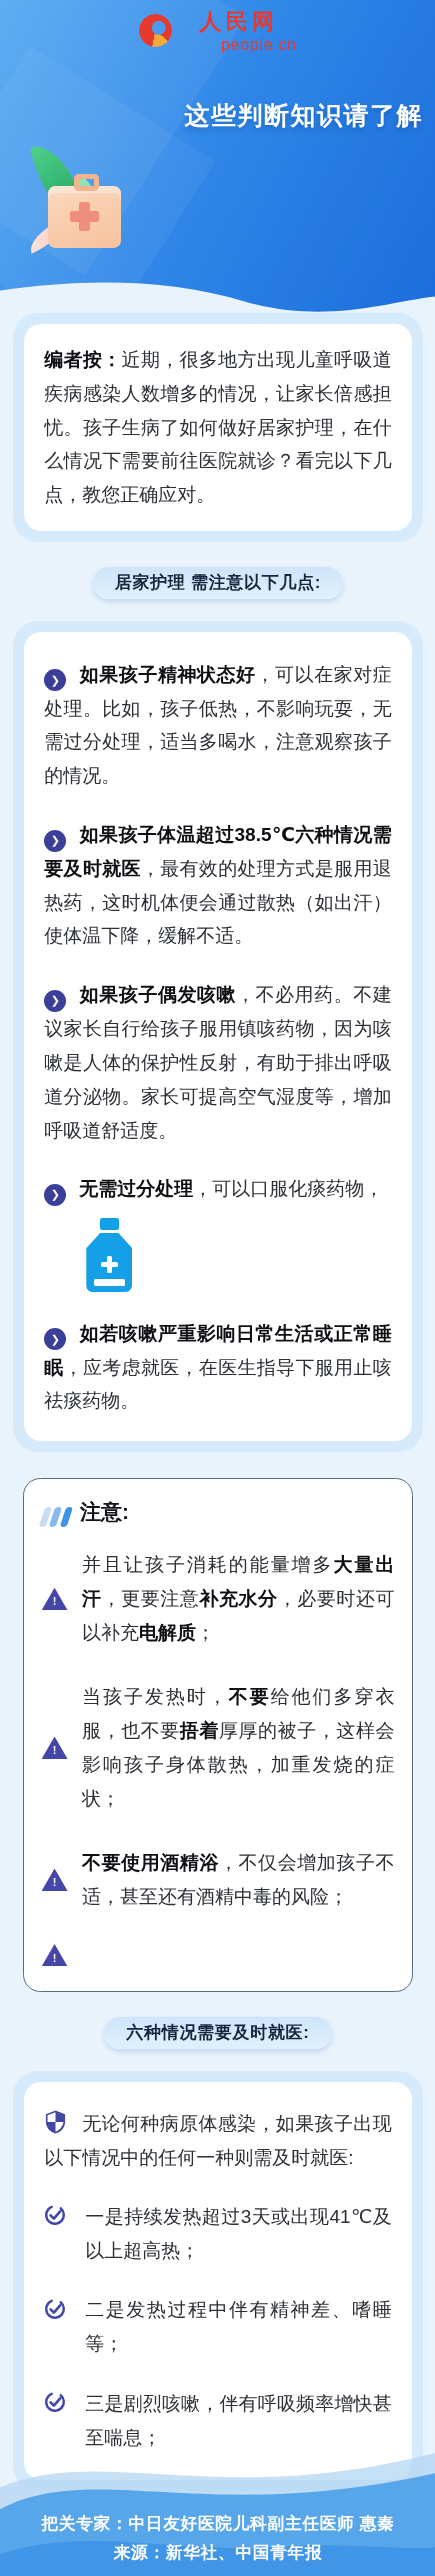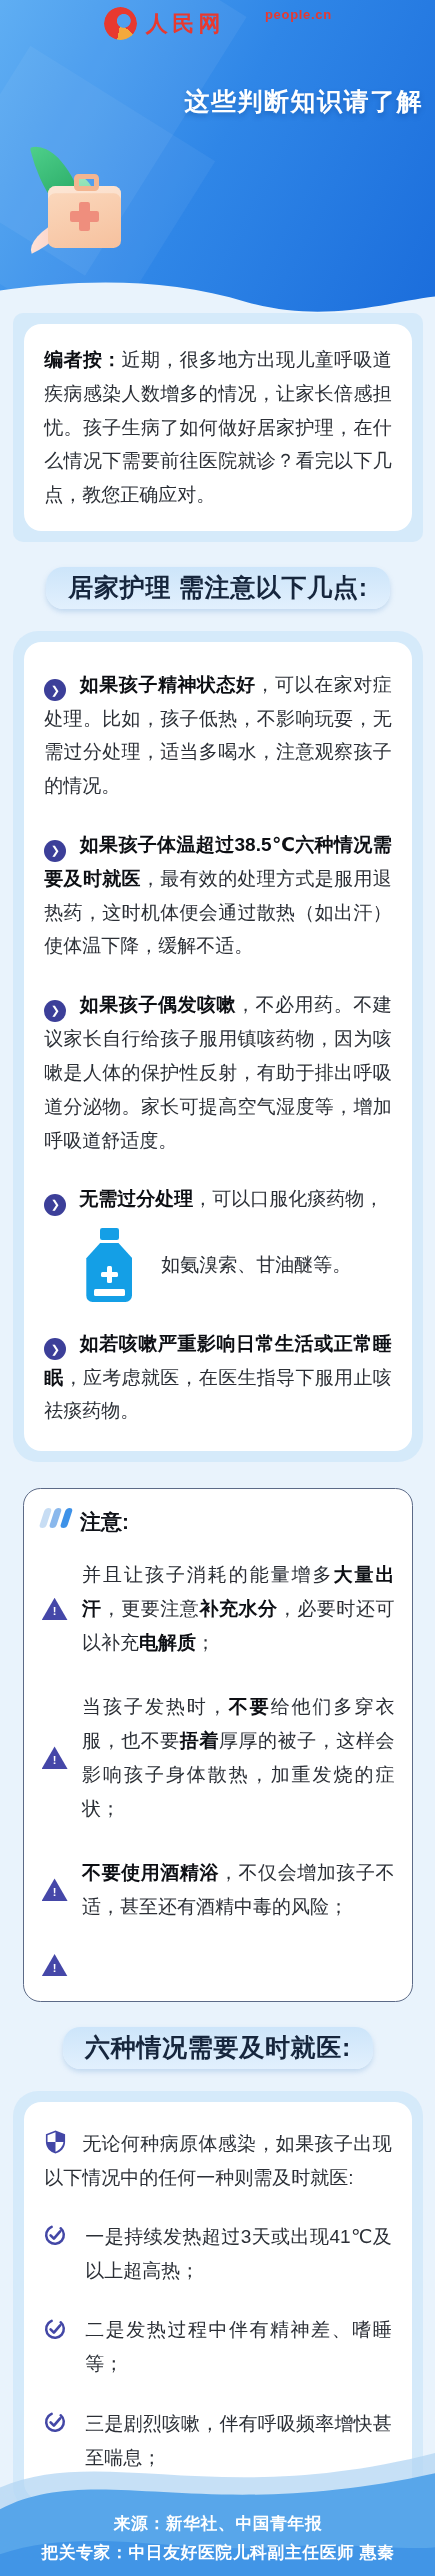"人民网" .logo-text { align-items: flex-start -> center; flex-direction: row -> column }
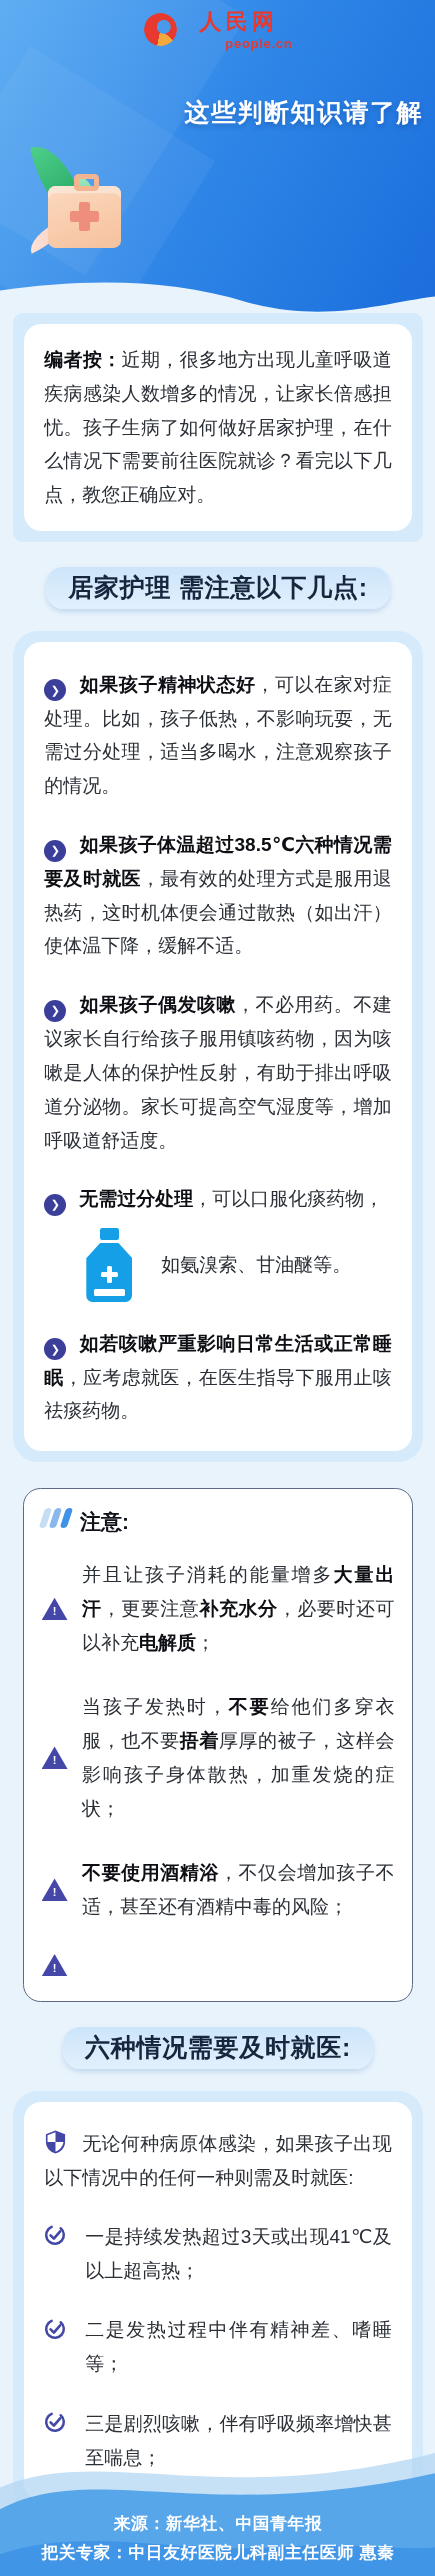"people.cn" .logo-en { font-size: 13px -> 16px; font-weight: 700 -> 400 }
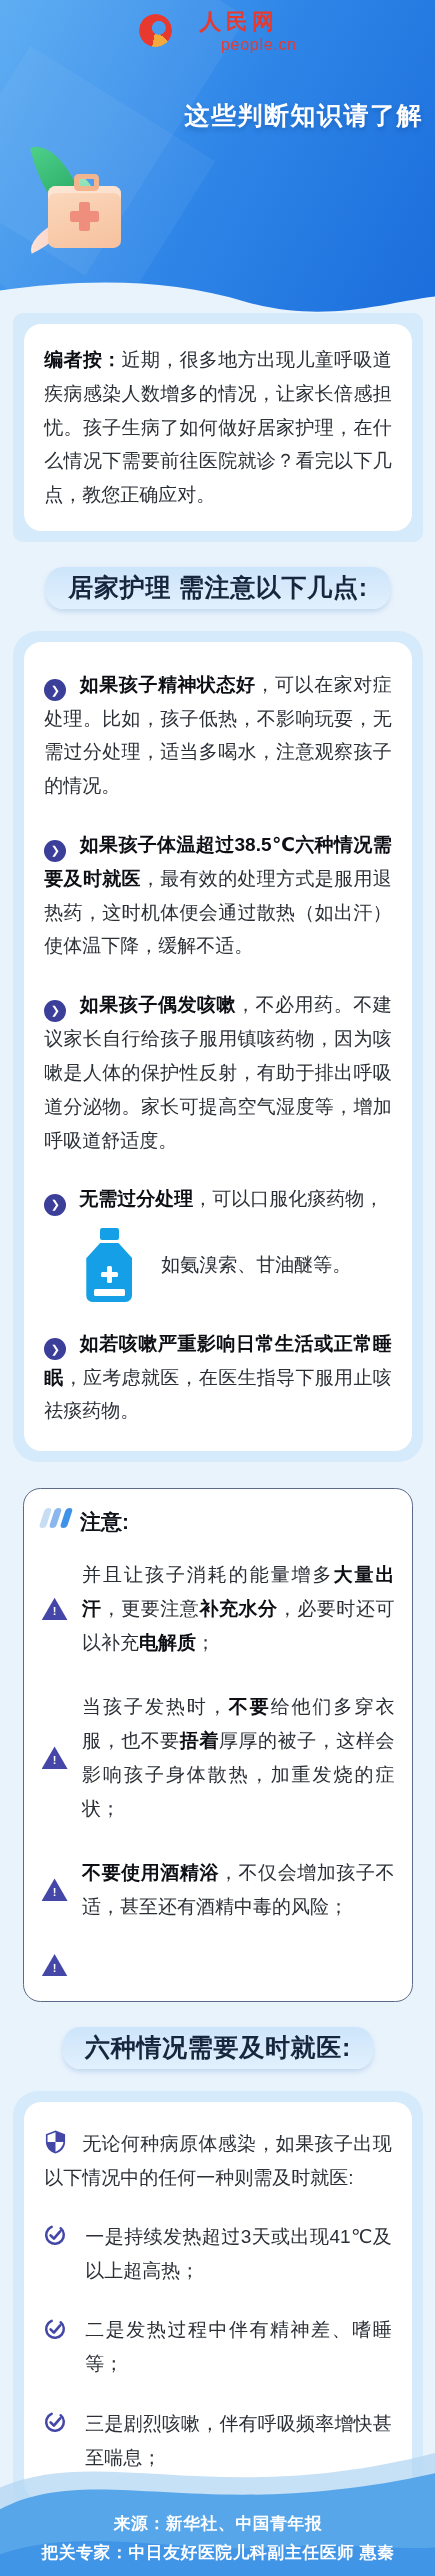"编者按：近期，很多地方出现儿童呼吸道疾病感染人数增多的情况，让家长倍感担忧。孩子" .editor-wrap { border-radius: 10px -> none }
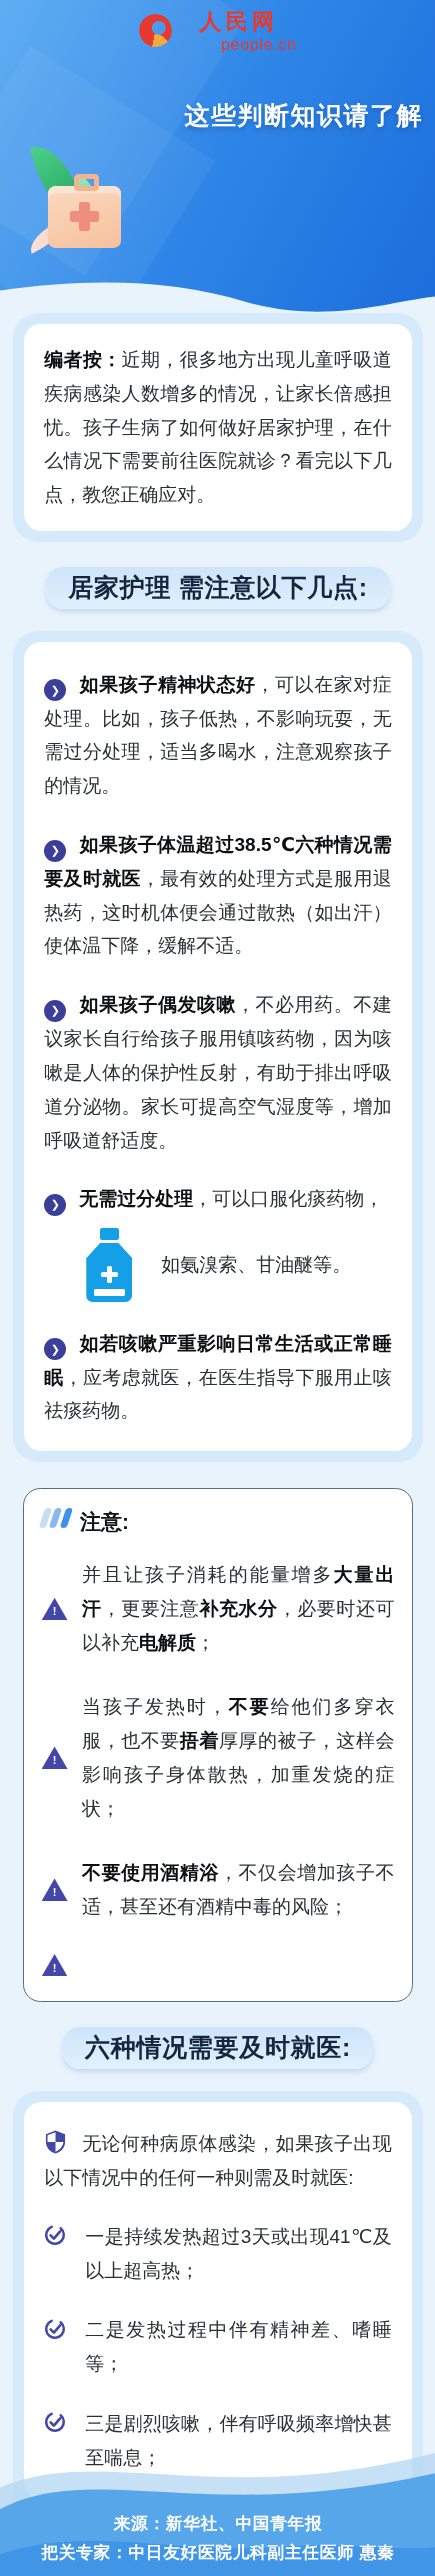"居家护理 需注意以下几点:" .pill-header { font-size: 25px -> 17px }
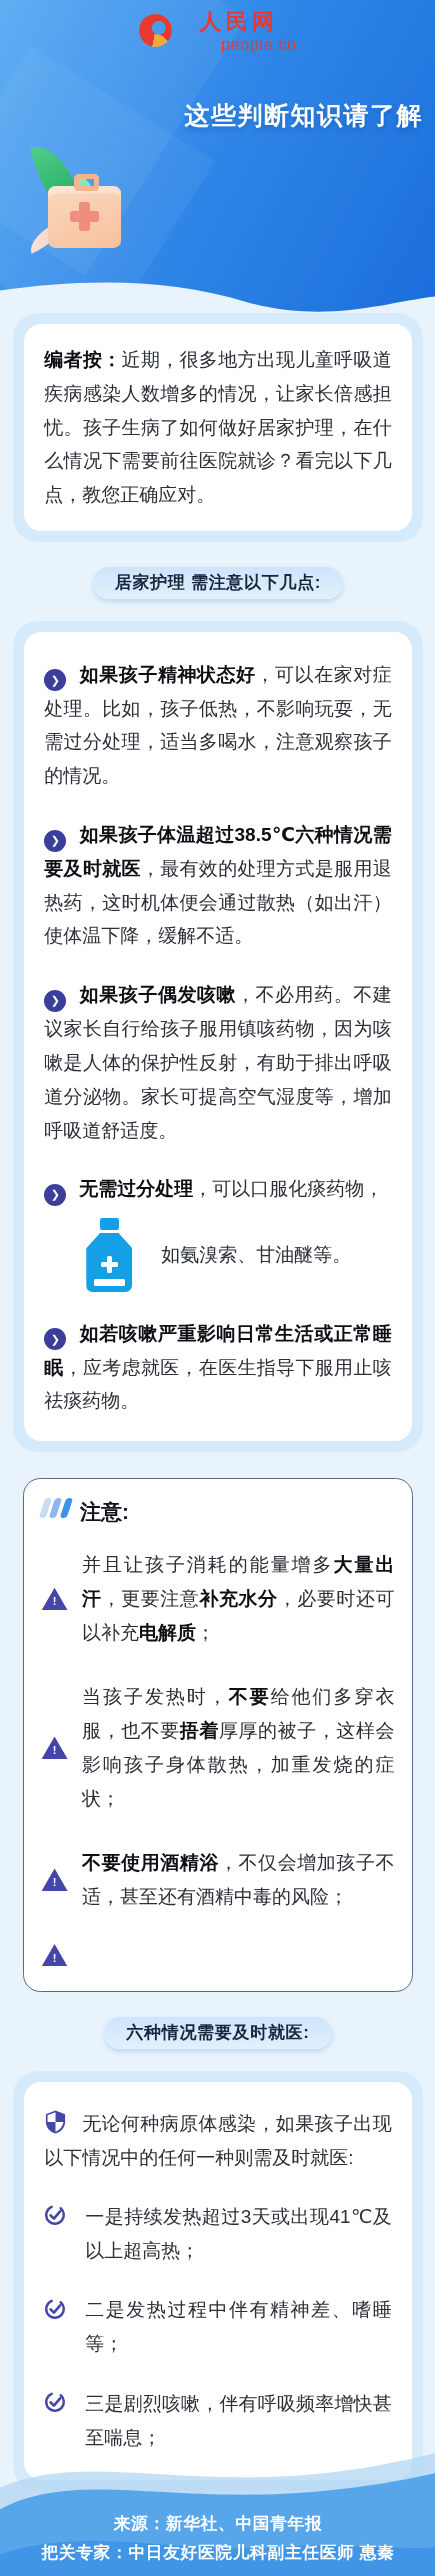"如氨溴索、甘油醚等。" p.body-text { html: <p>如氨溴索、甘油醚等。</p> -> none }
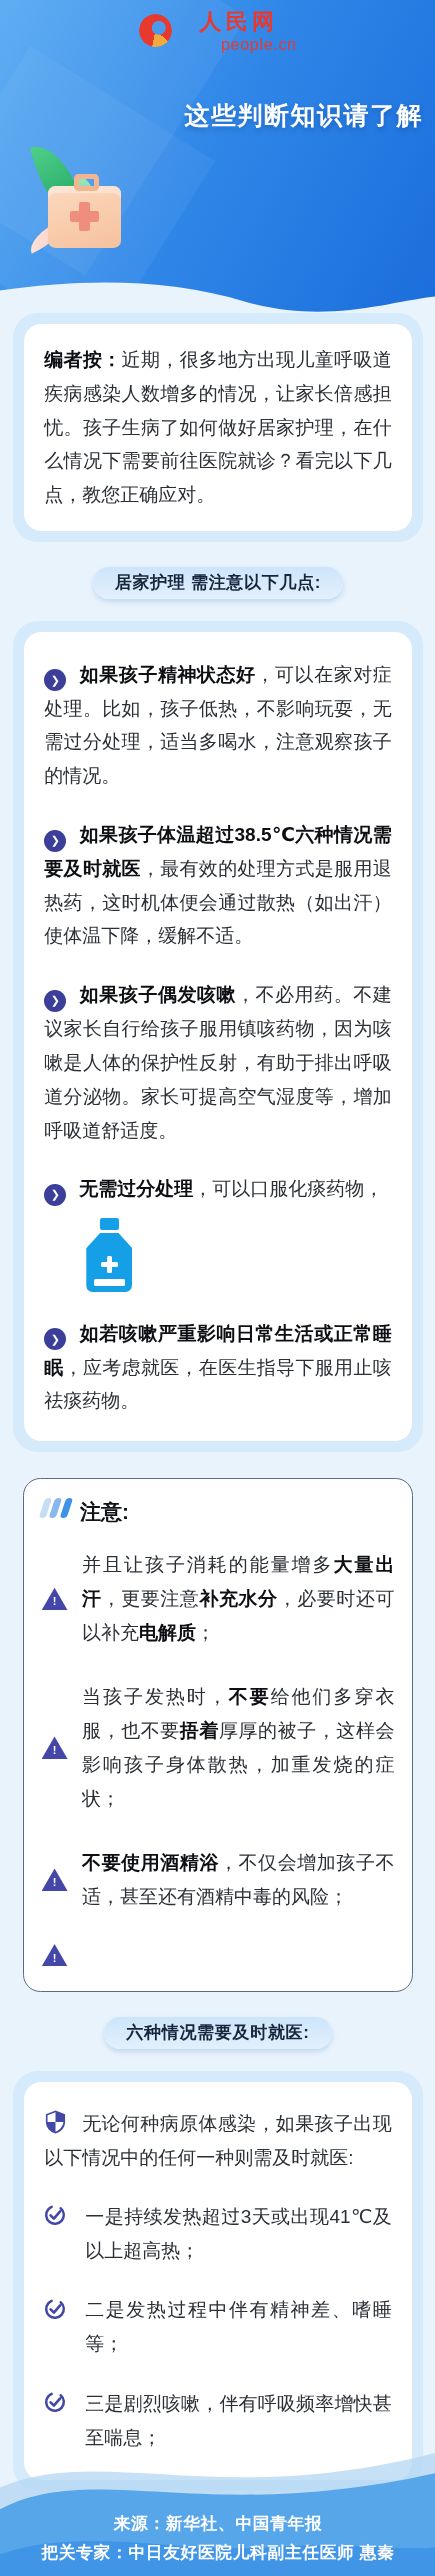"注意:" .notice-head { align-items: flex-start -> flex-end }
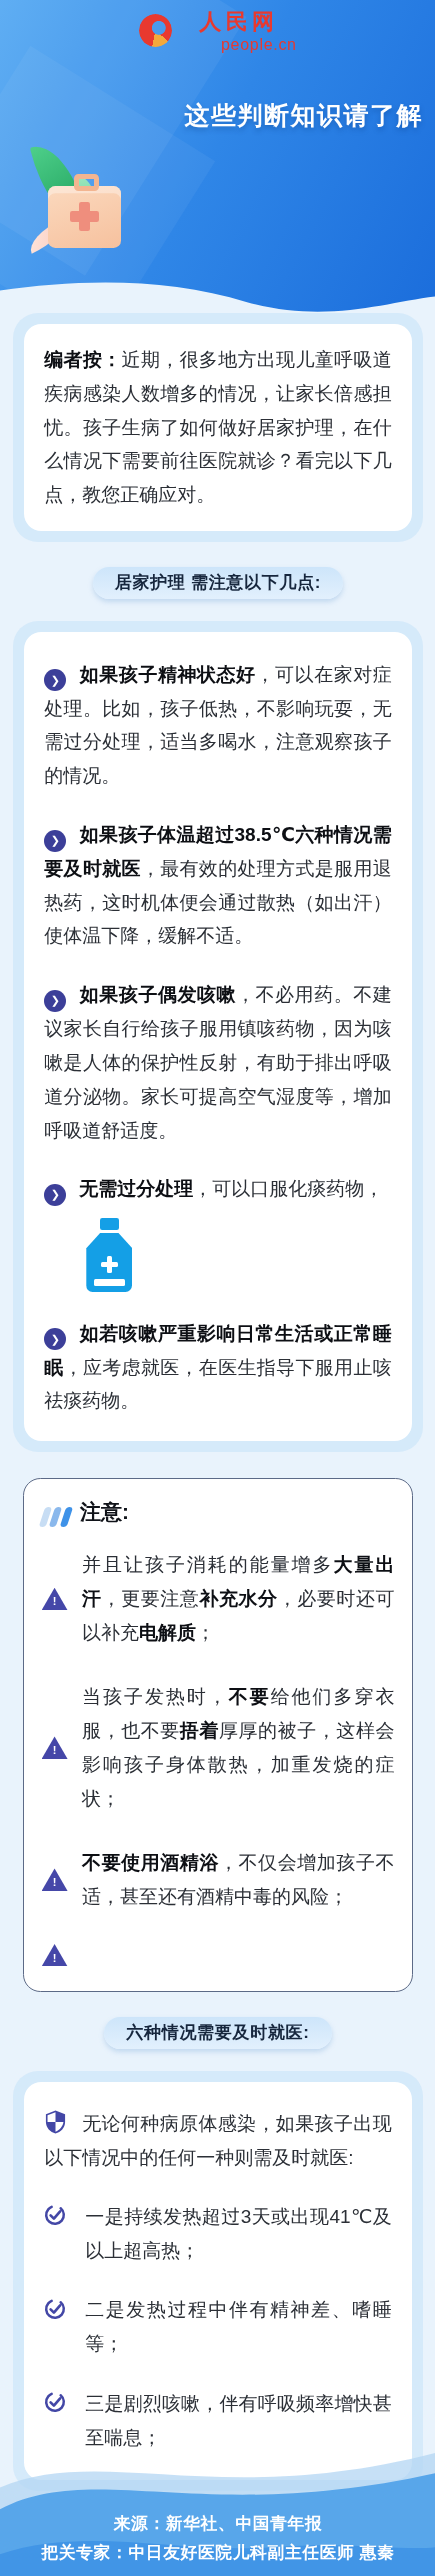"来源：新华社、中国青年报" div.footer-line { order: before "把关专家：中日友好医院儿科副主任医师 惠秦" -> after "把关专家：中日友好医院儿科副主任医师 惠秦" }
